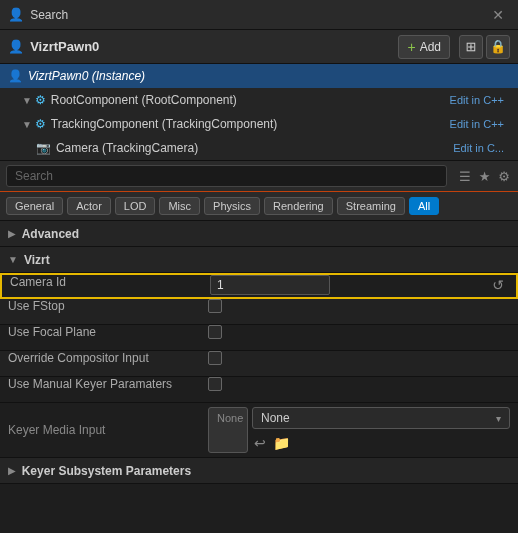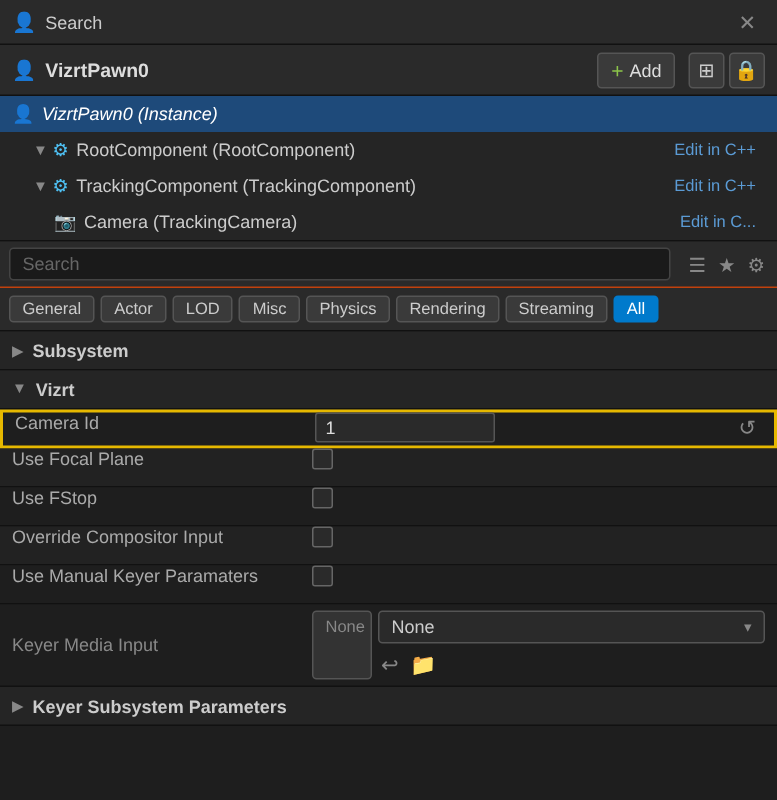"Subsystem" span.section-title { text: Subsystem -> Advanced }
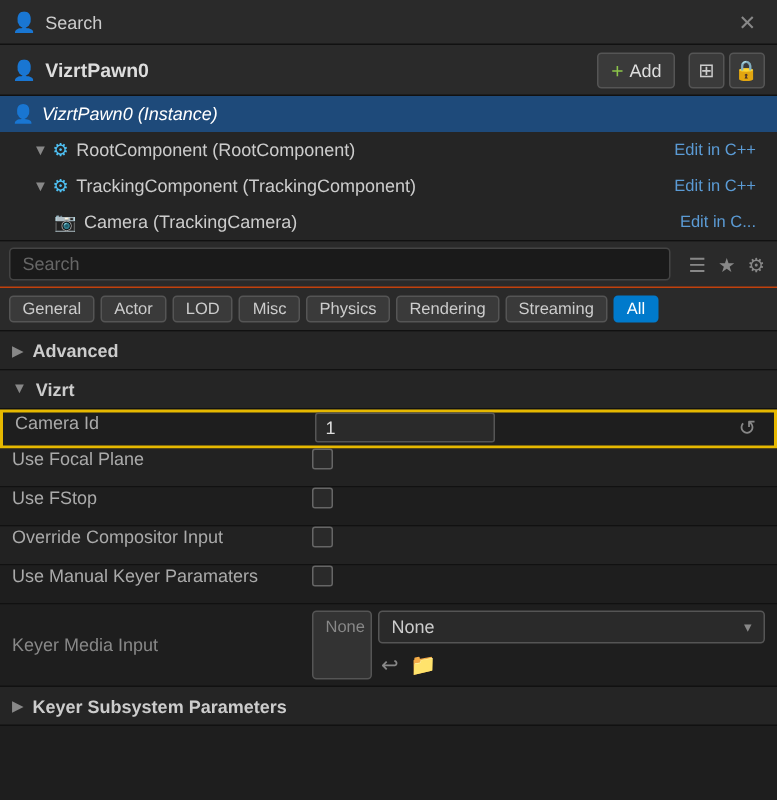"Use Focal Plane" div.prop-row { order: before "Use FStop" -> after "Use FStop" }
